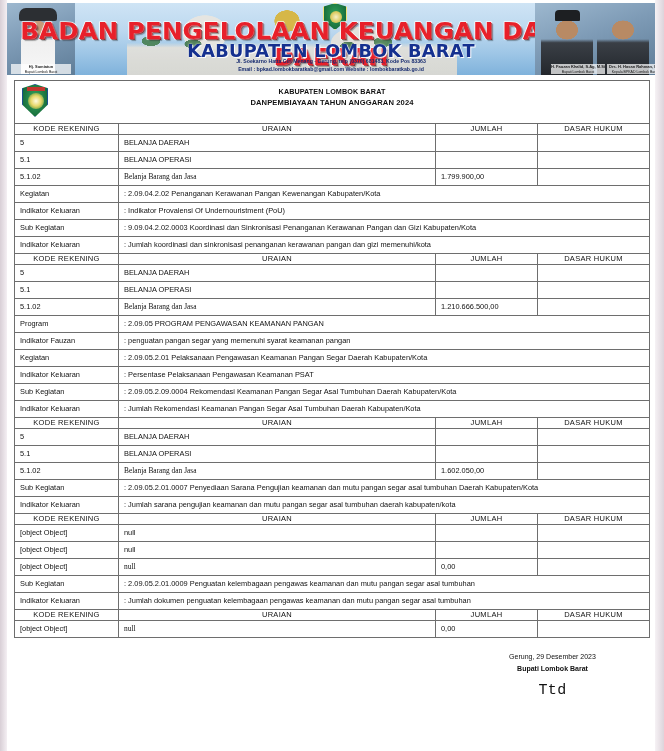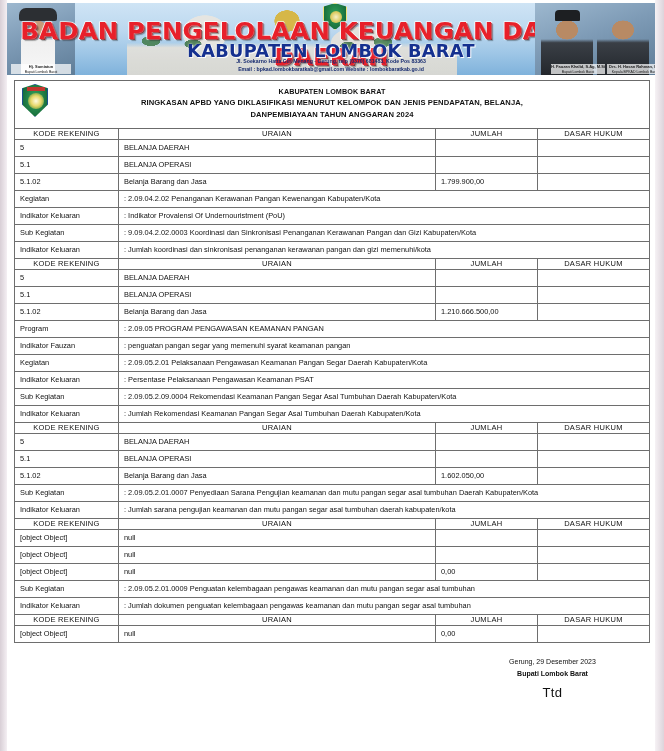"RINGKASAN APBD YANG DIKLASIFIKASI" div { html: <div>RINGKASAN APBD YANG DIKLASIFIKASI MENURUT KELOMPOK DAN JENIS PENDAPATAN, BELANJA,</div> -> none }
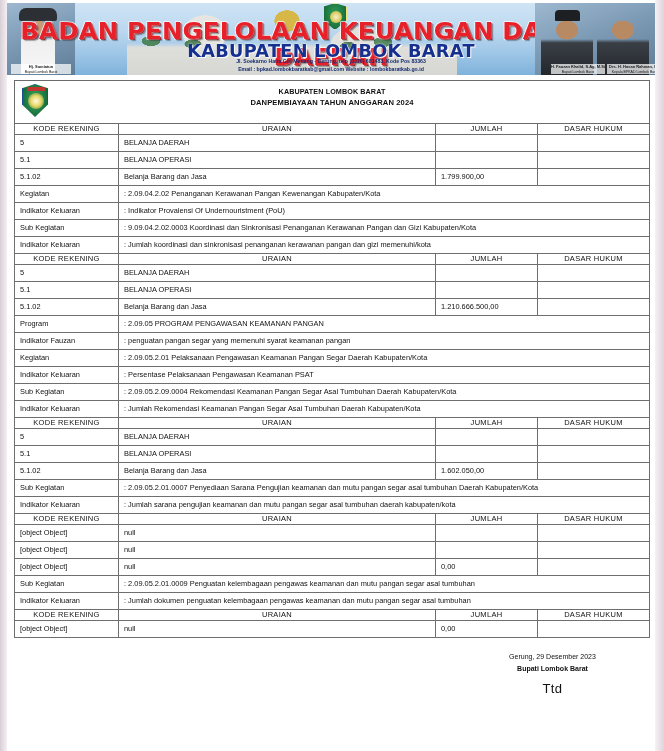"Belanja Barang dan Jasa" .ind2 { font-family: none -> Liberation Serif, serif }
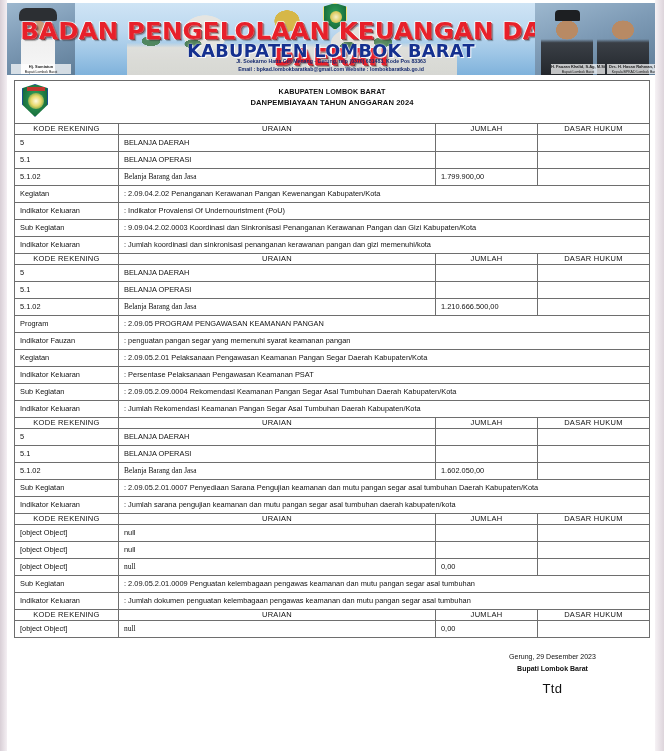"Ttd" .sign .ttd { font-family: Liberation Sans, sans-serif -> Liberation Mono, monospace; font-size: 13px -> 15px }
